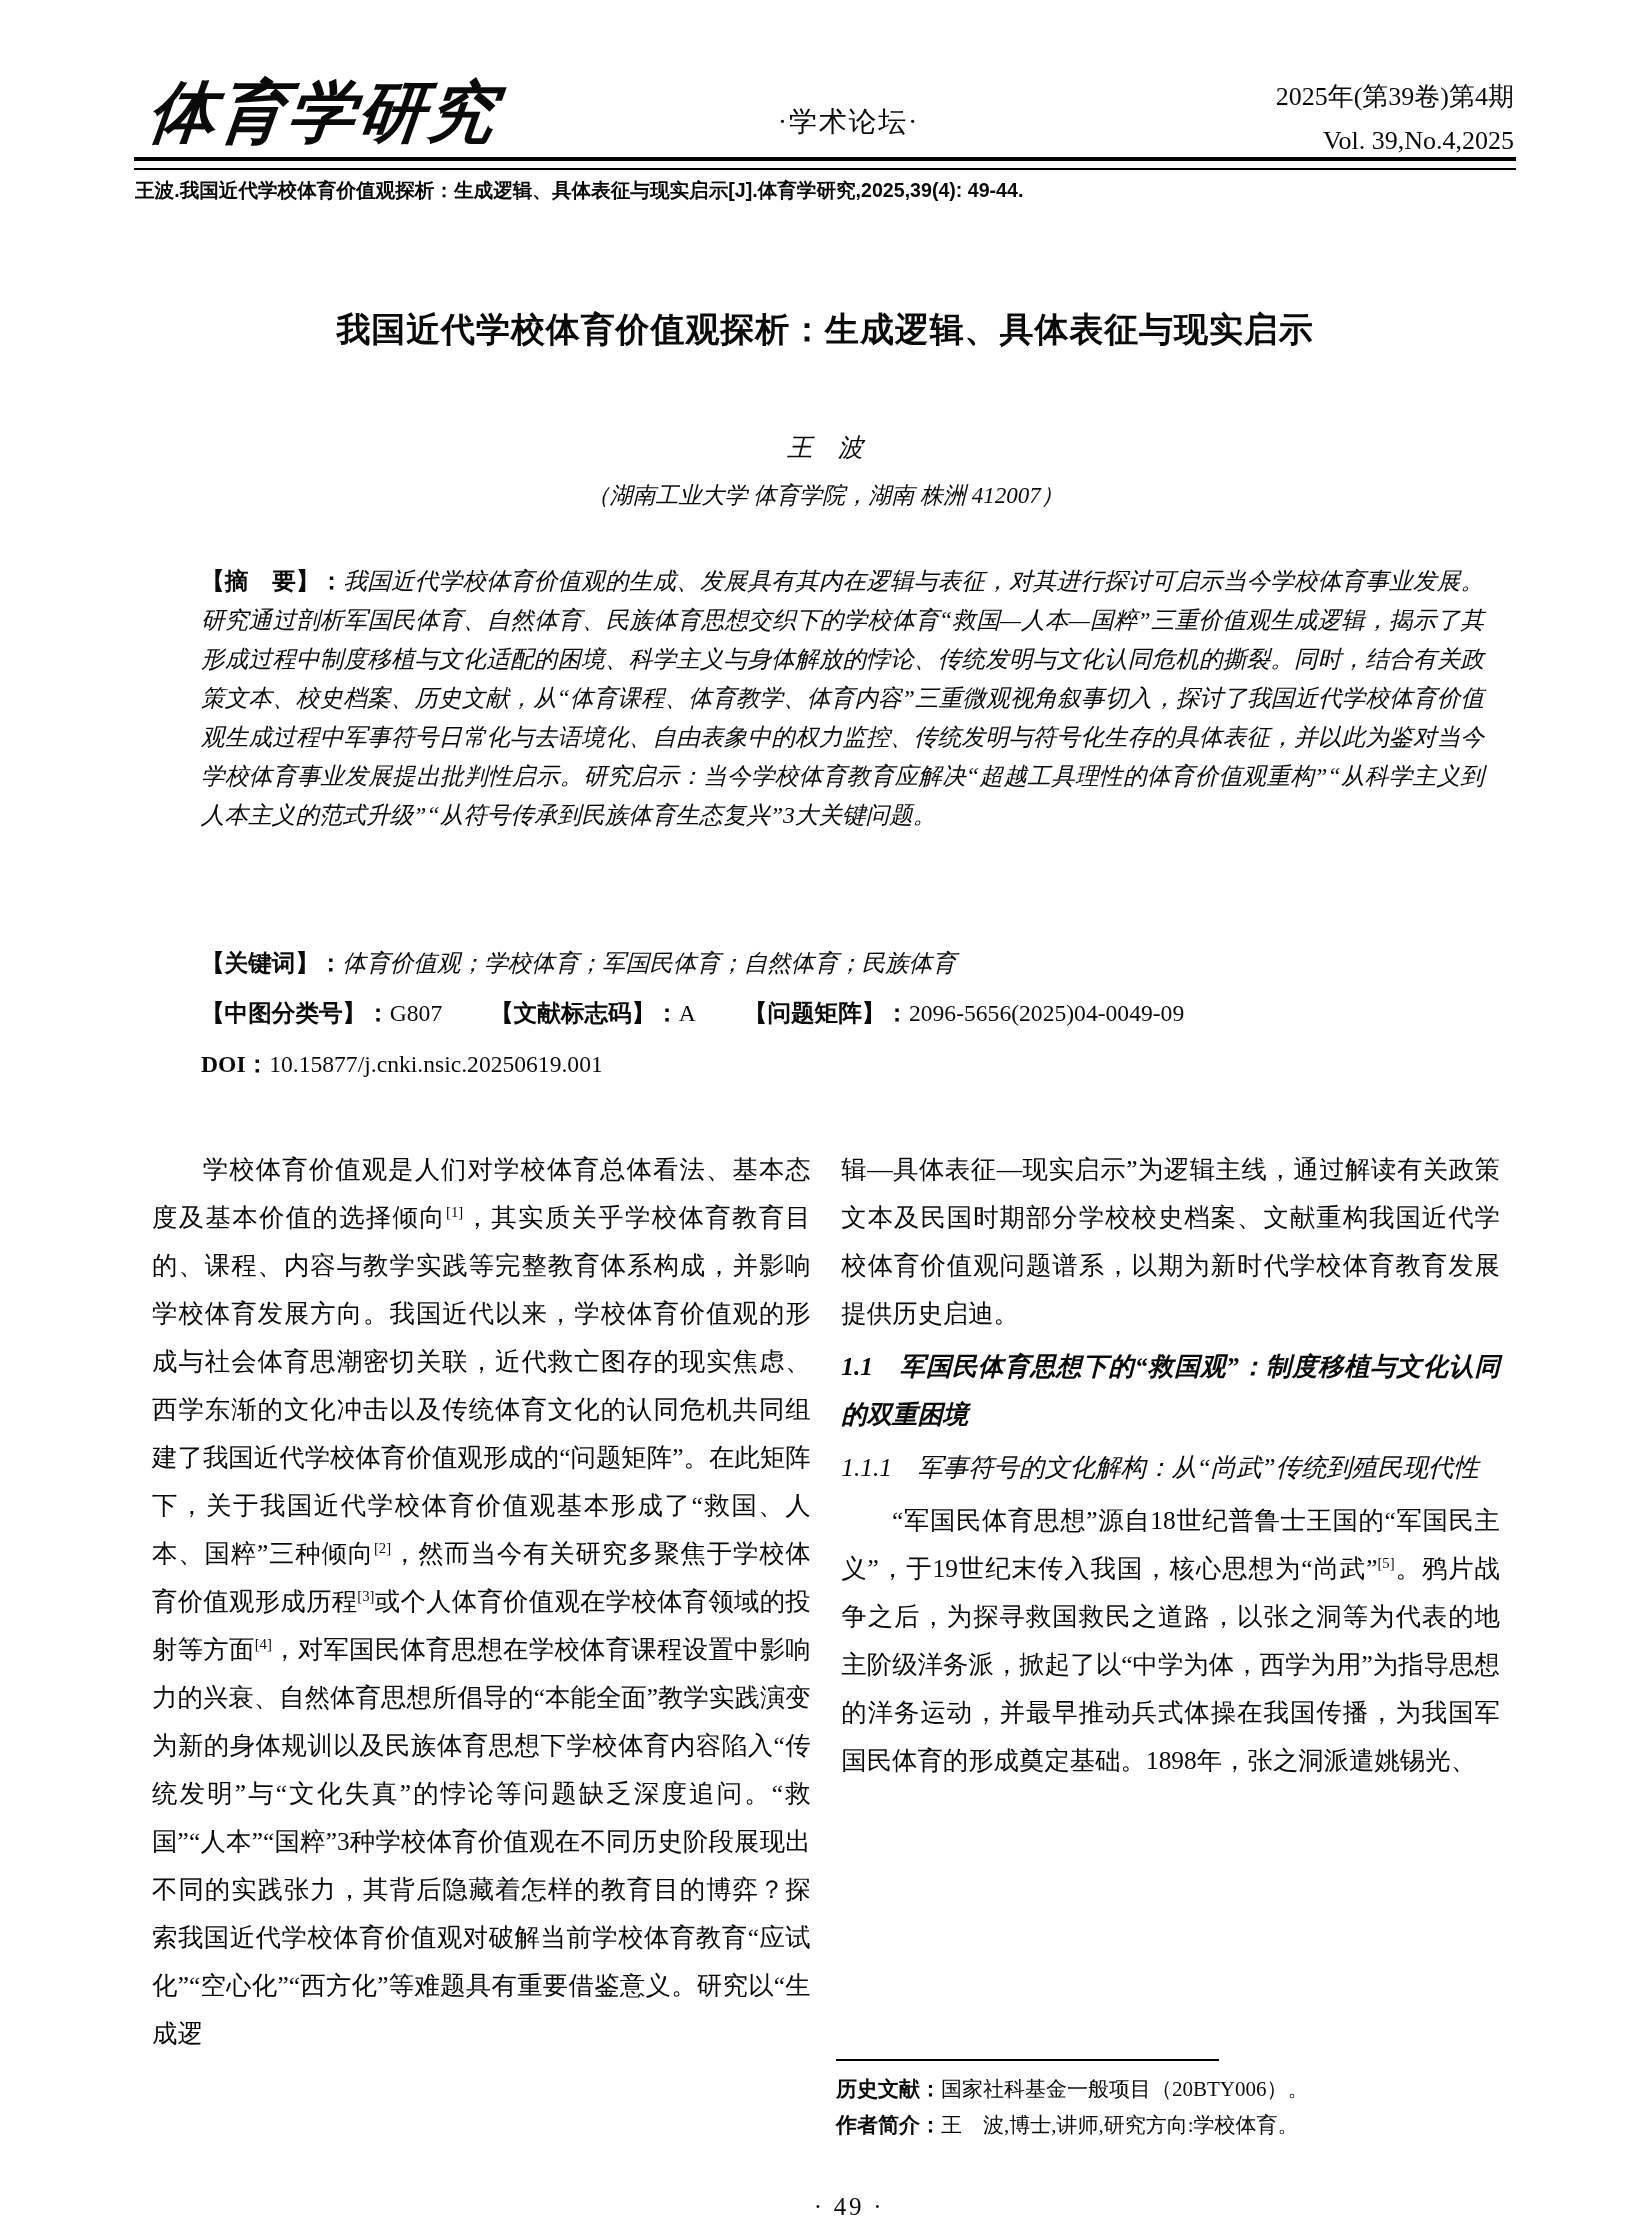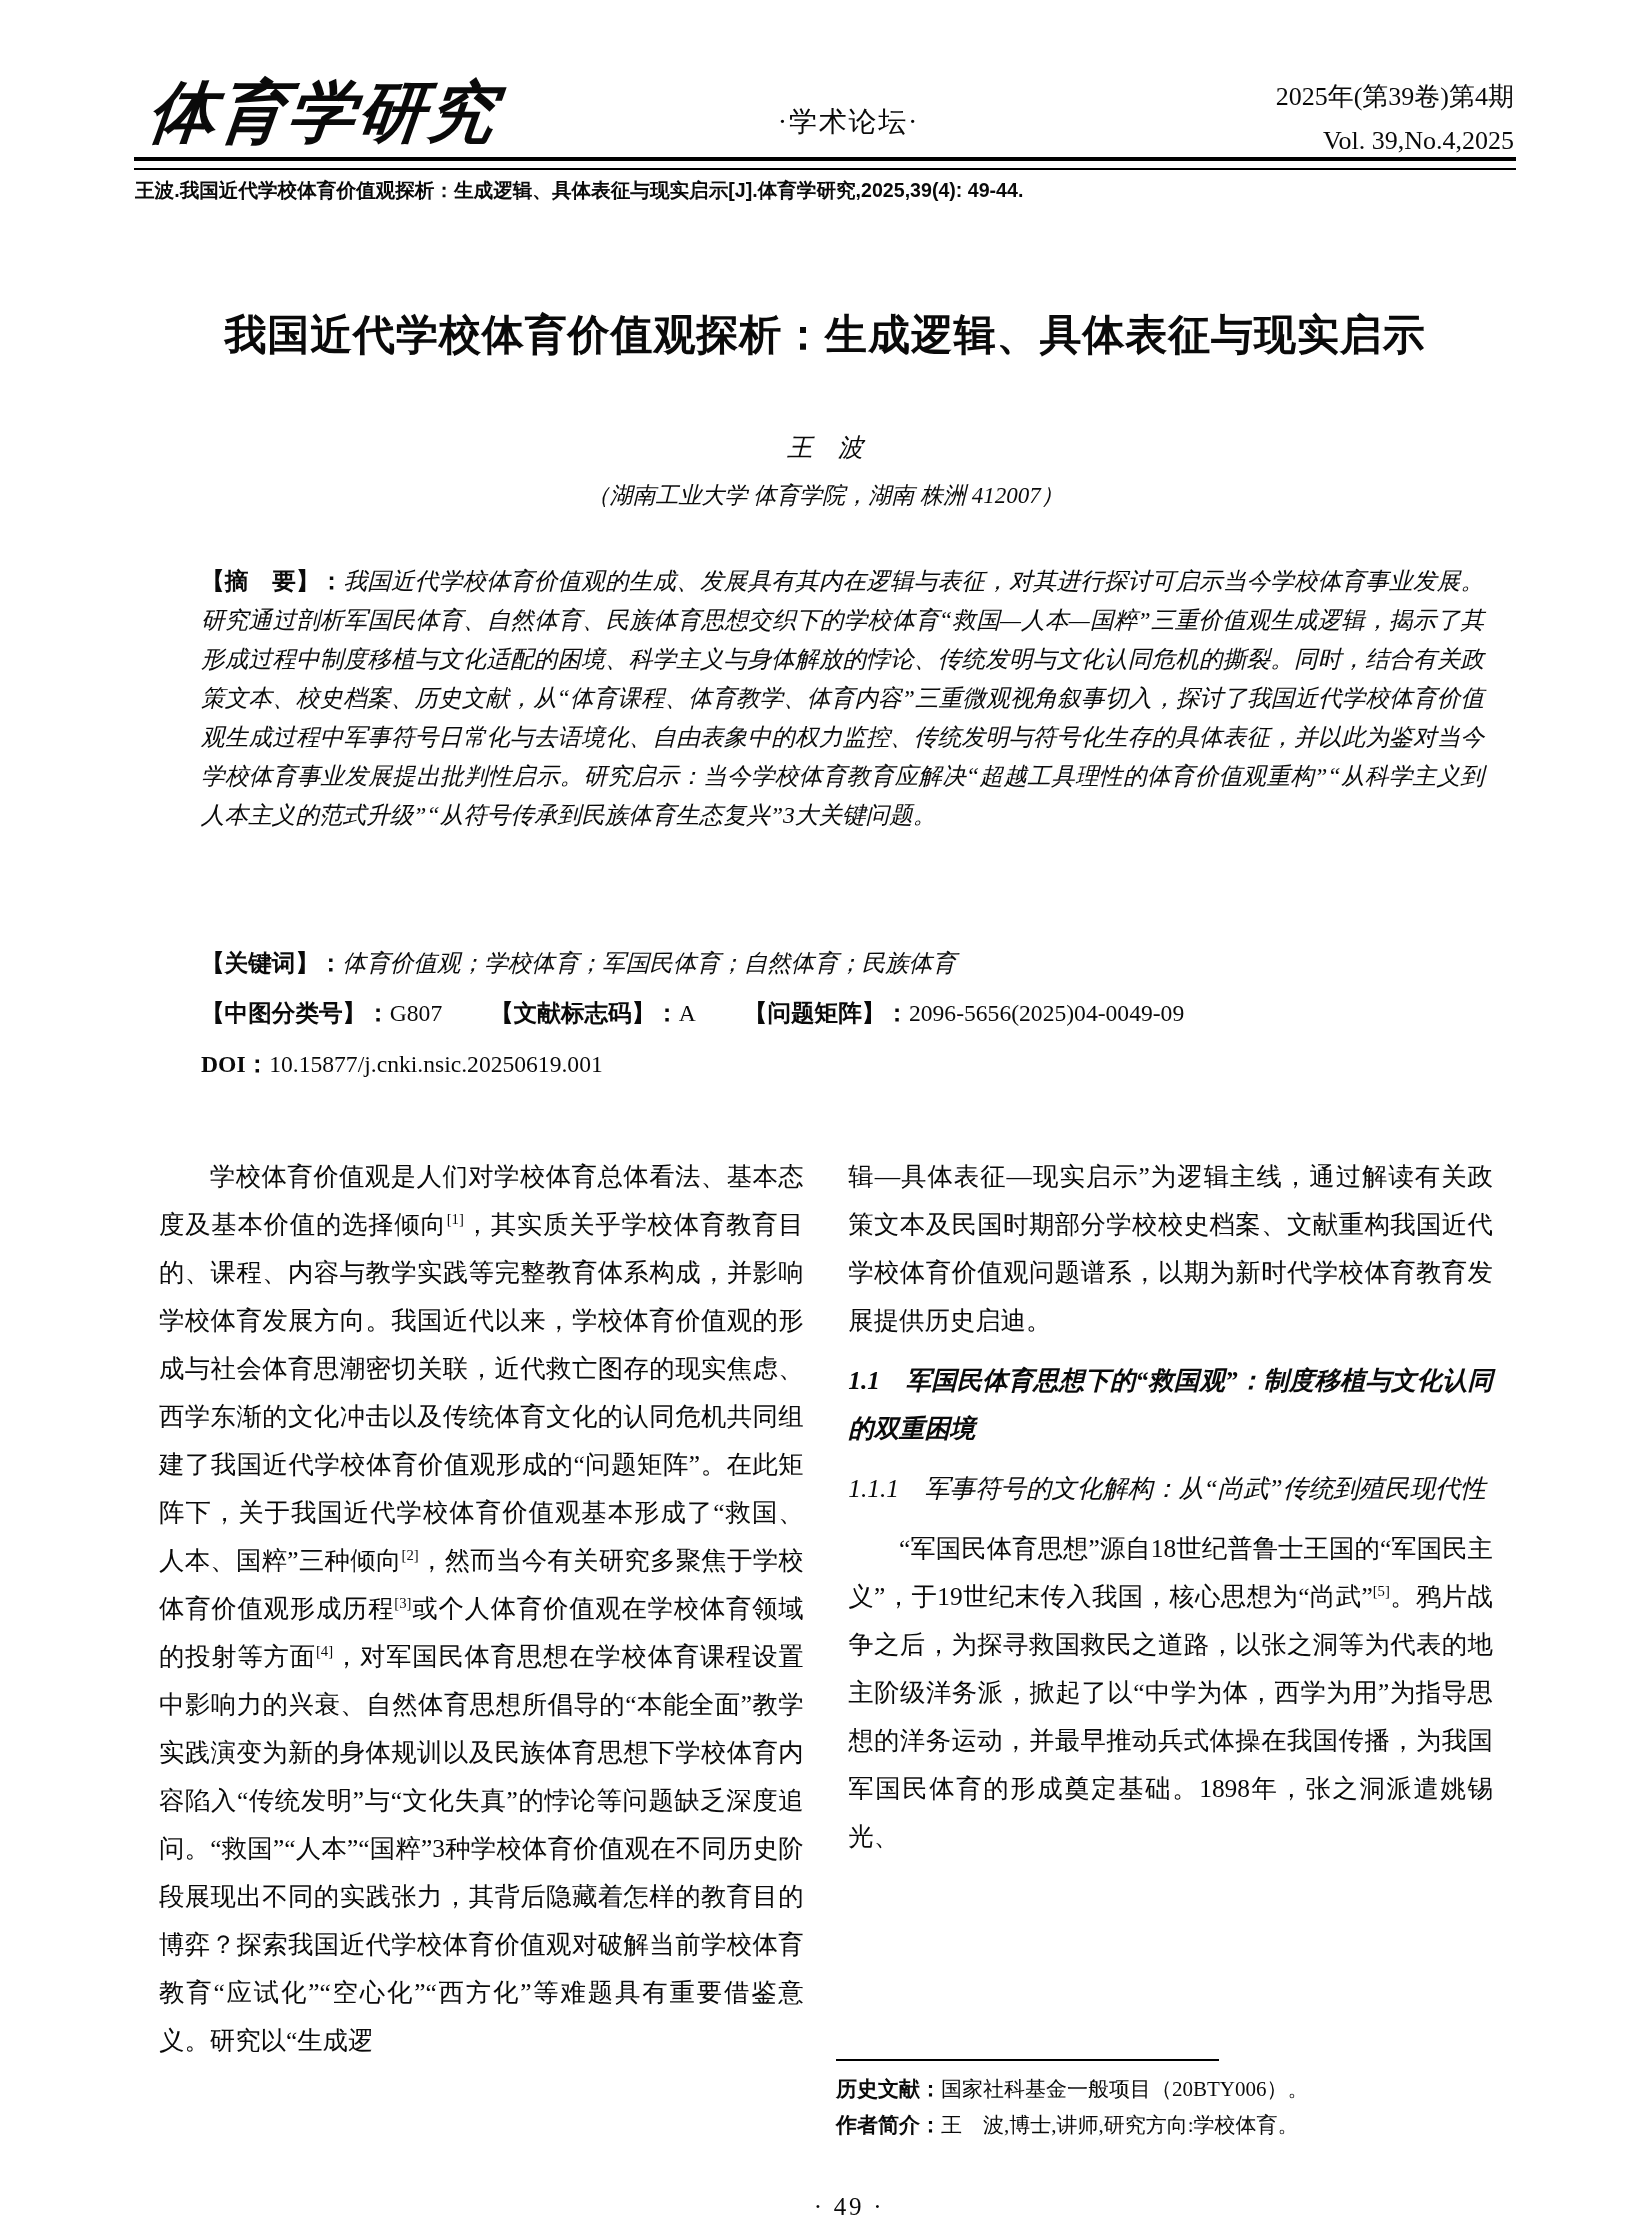"我国近代学校体育价值观探析：生成逻辑、具体表征与现实启示" .title { font-size: 42px -> 34px }
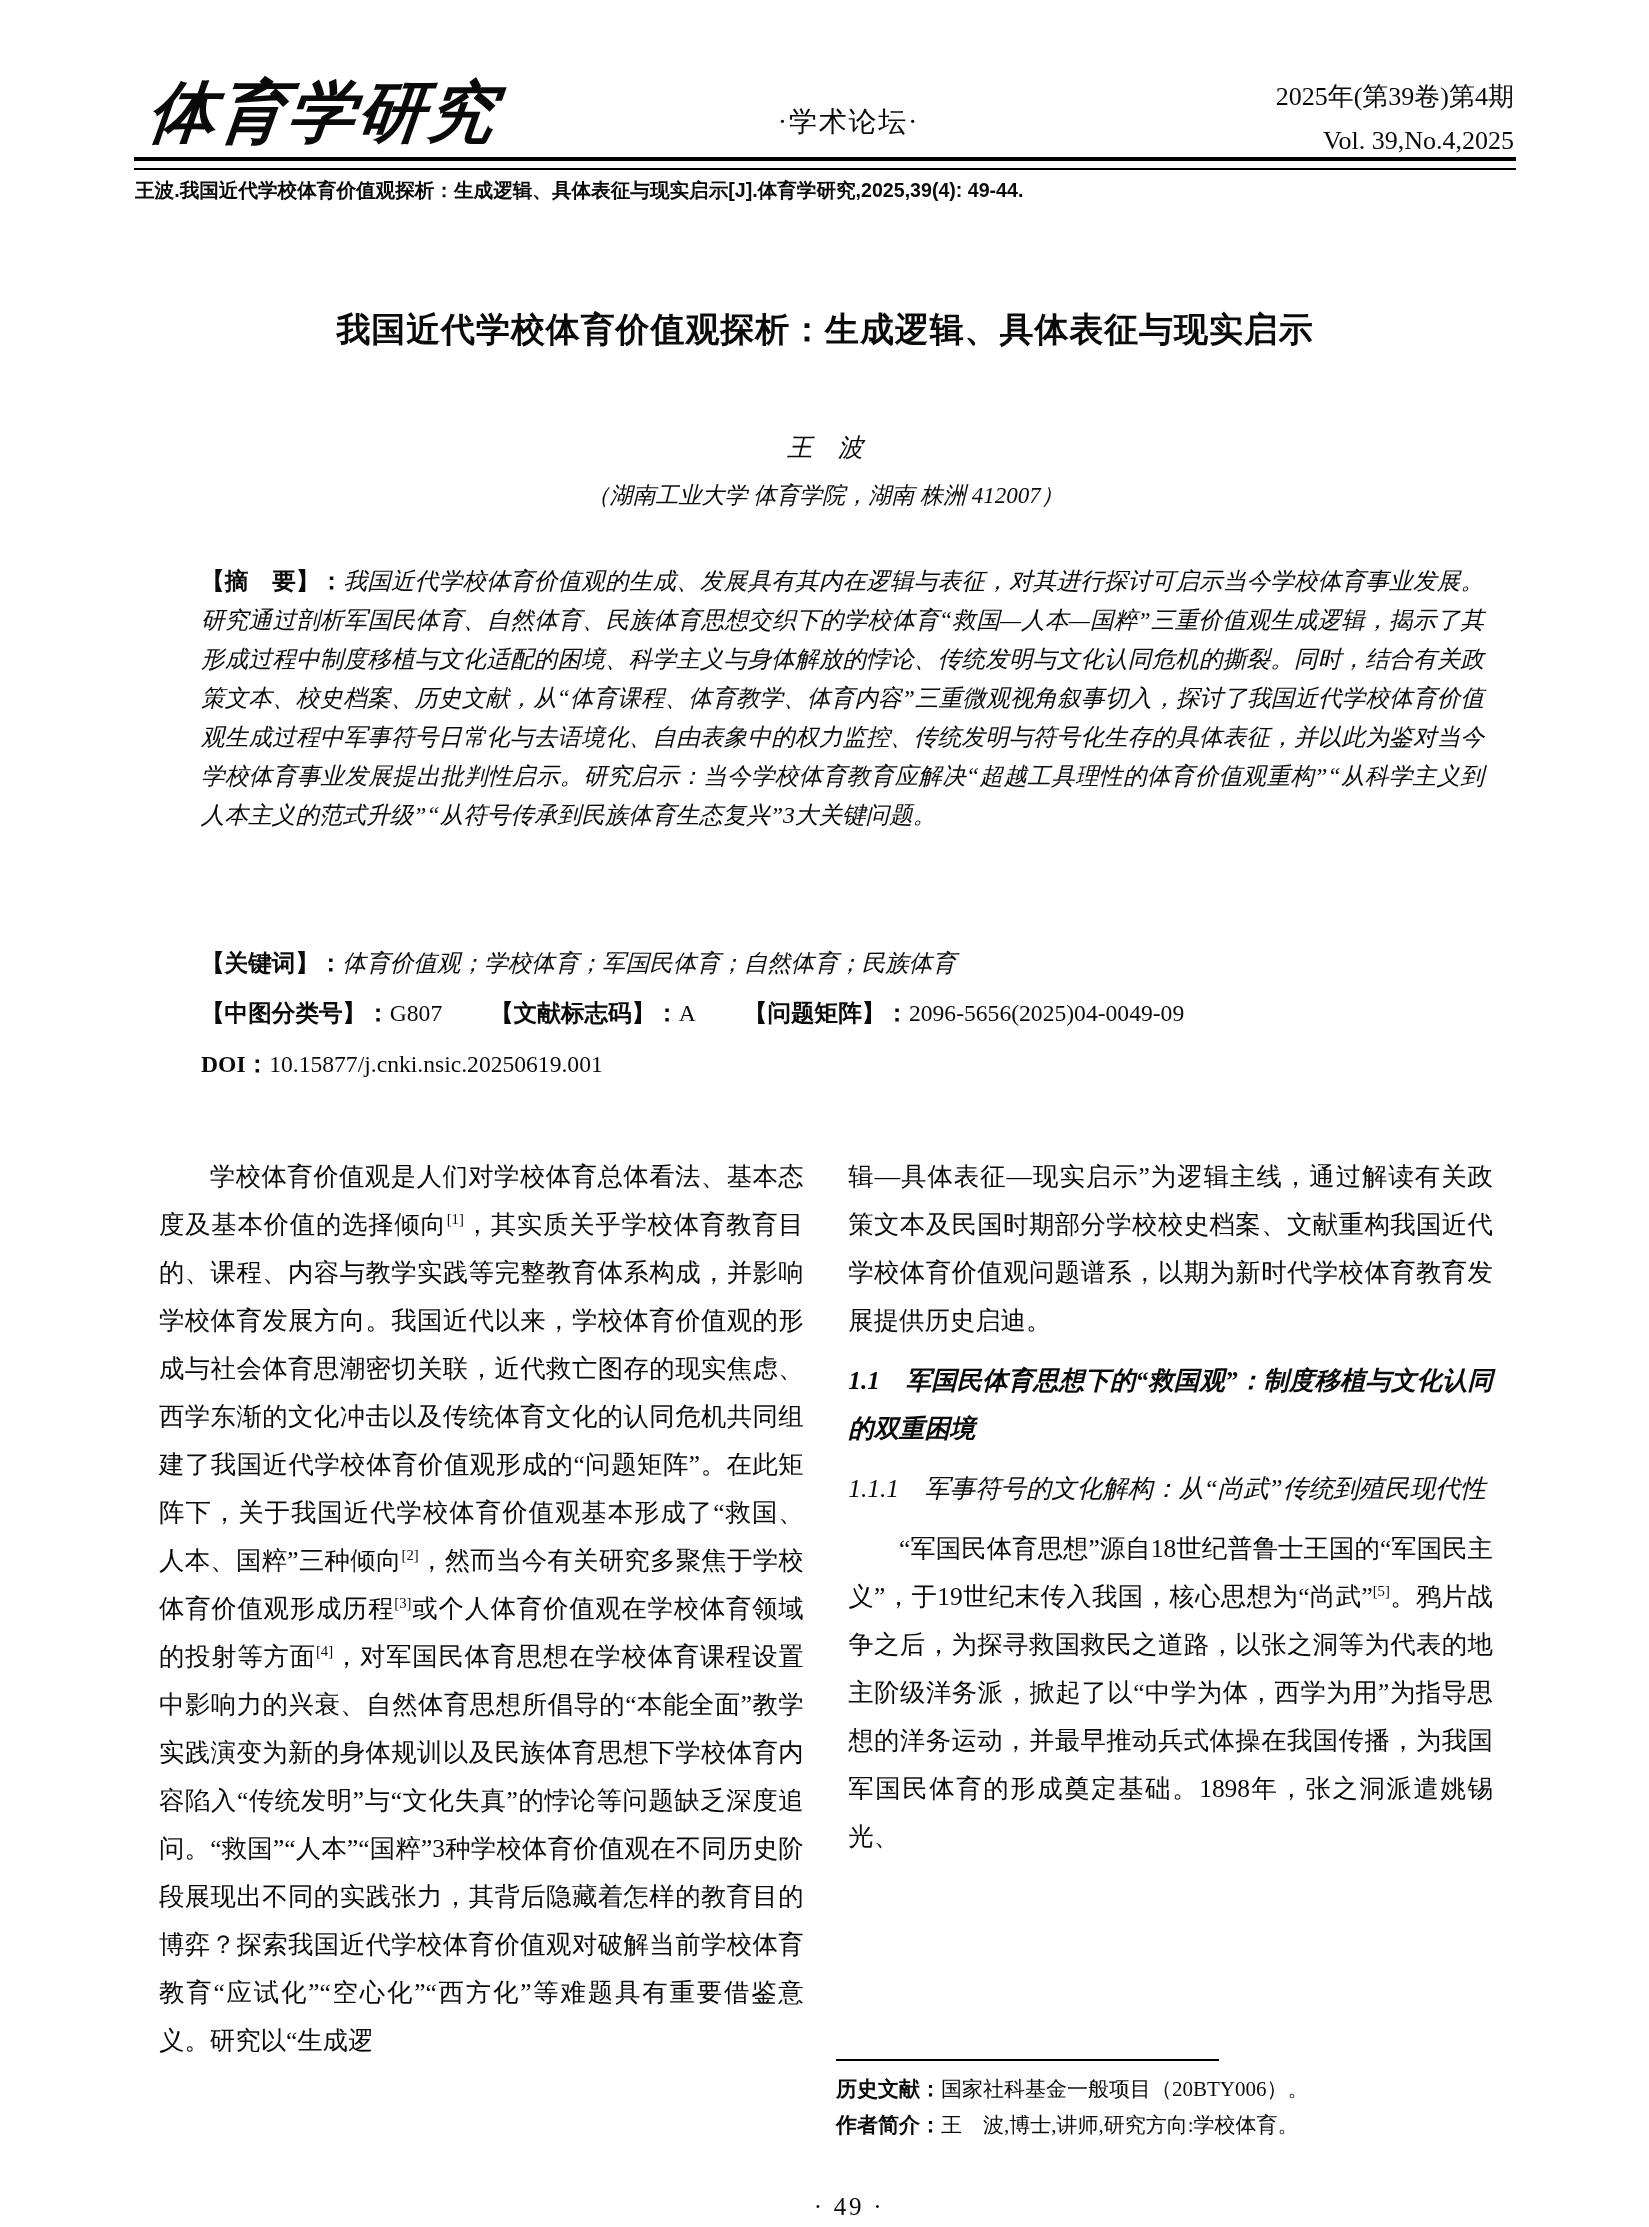"学校体育价值观是人们对学校体育总体看法、基本态度及基本价值的选择倾向[1]，其实" .col p { margin: 12px -> 5px }
